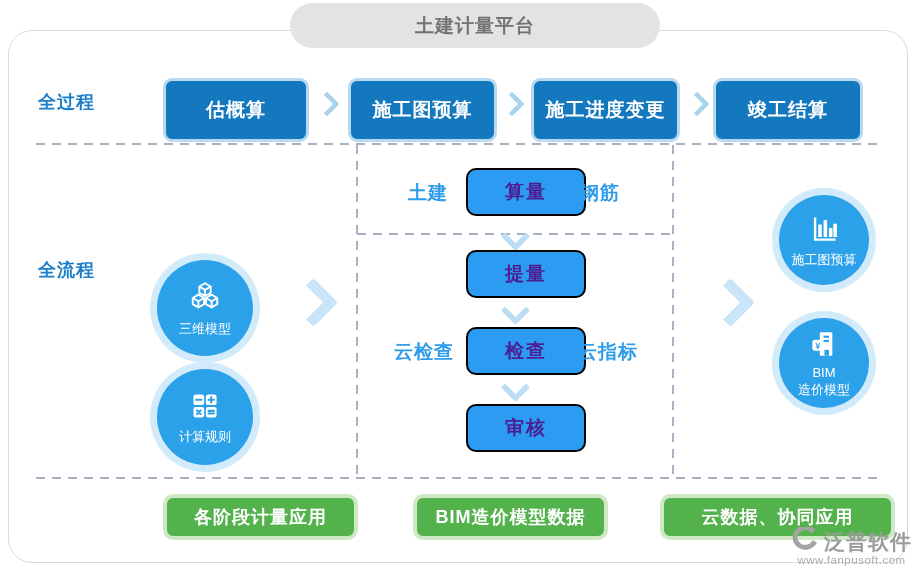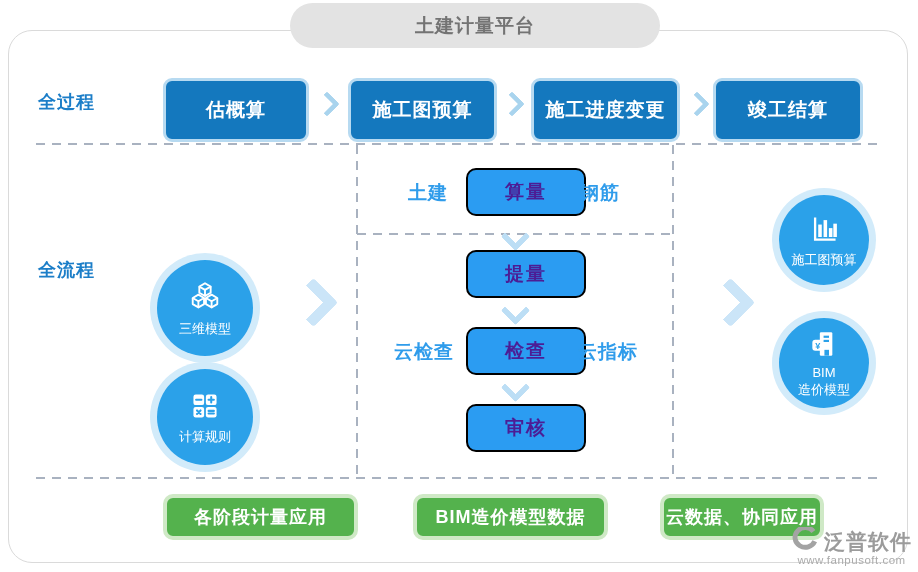"云数据、协同应用" div.btn-green { width: 164px -> 235px }
